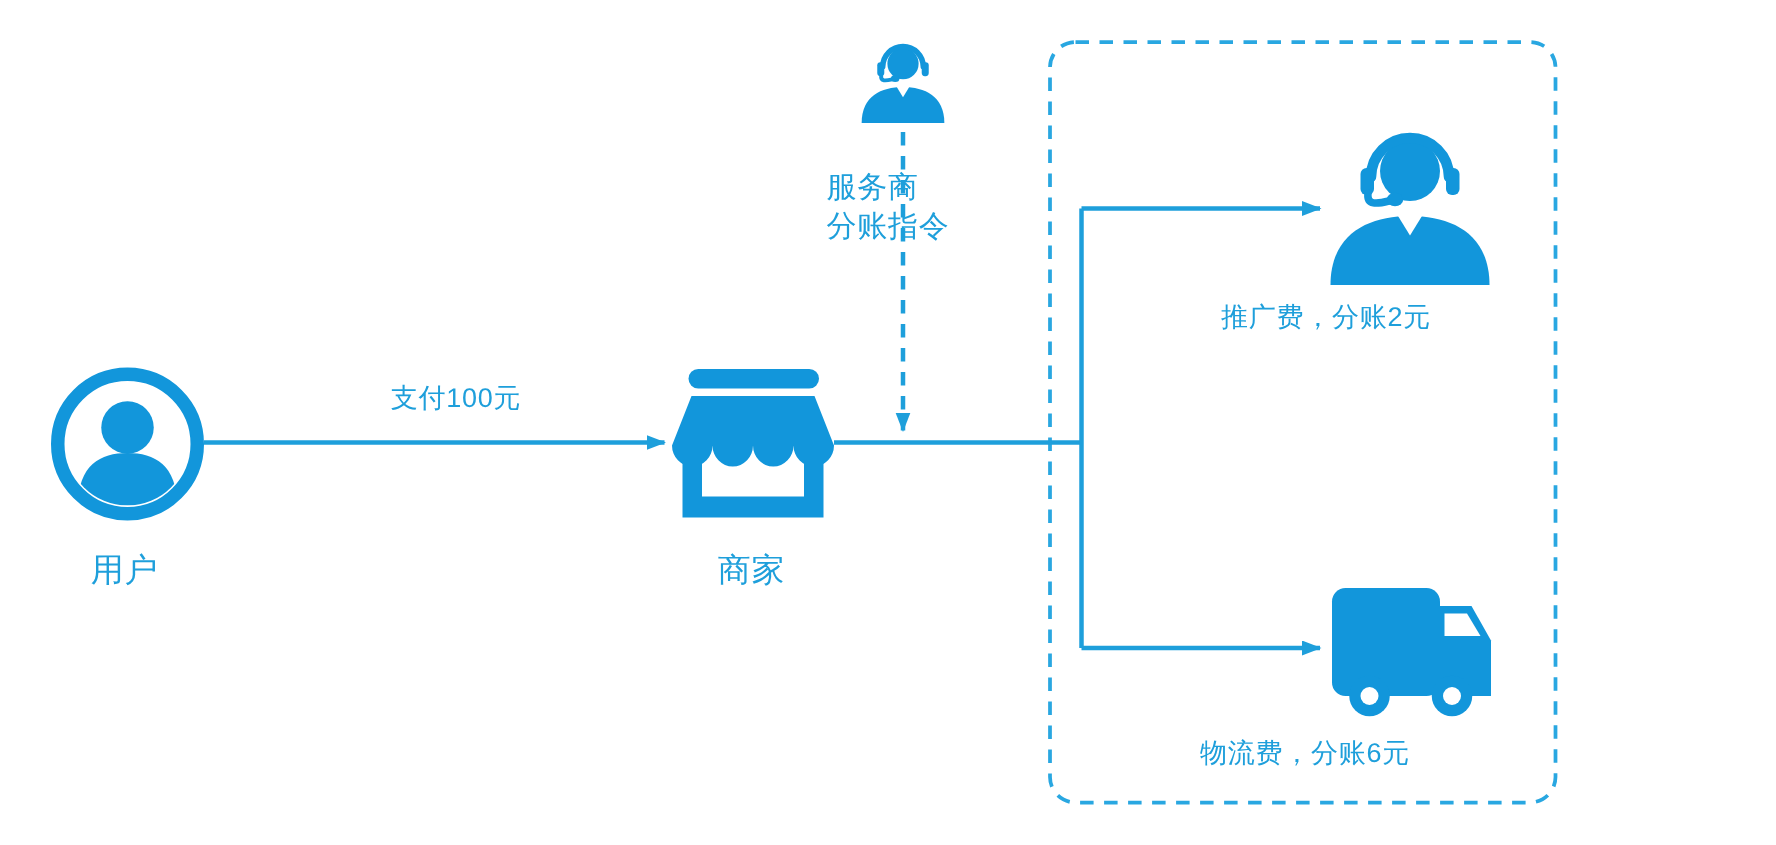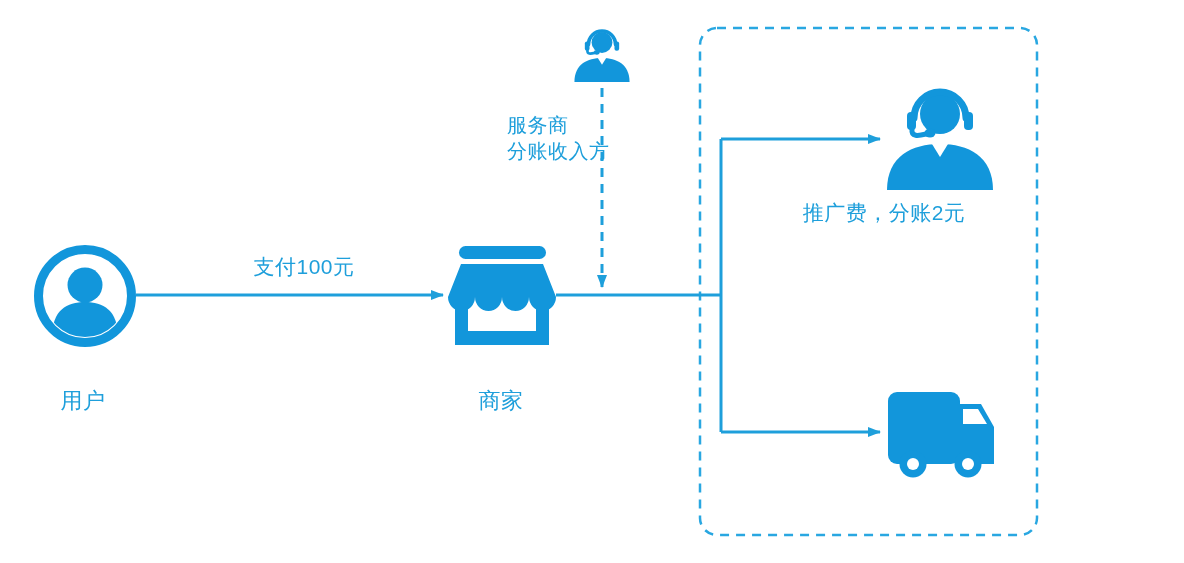"服务商" .lbl.multiline { margin-left: none -> 44px }
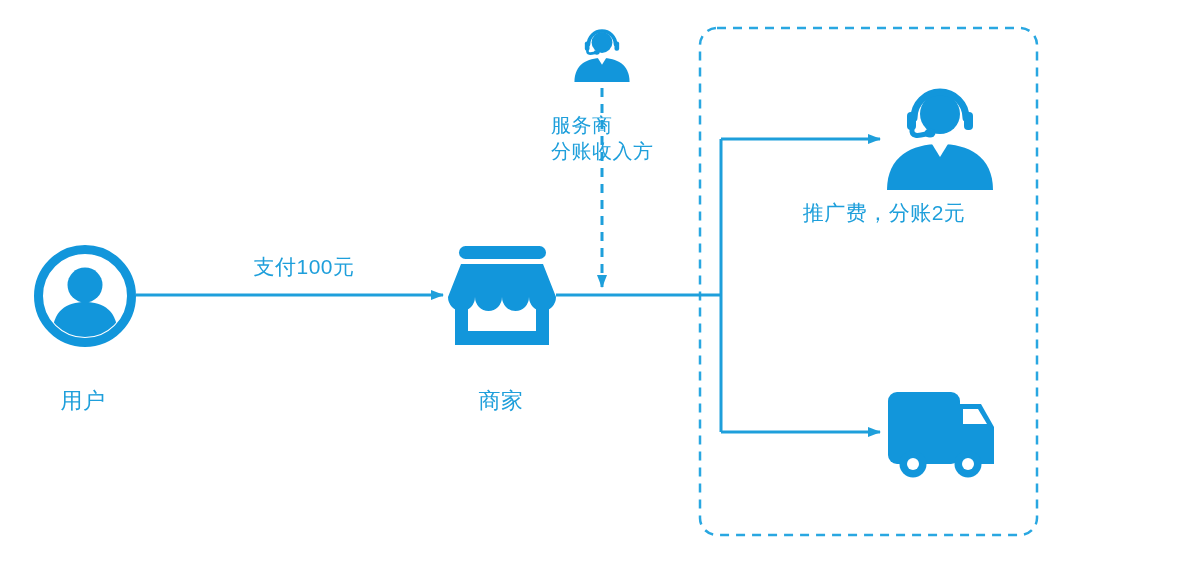"分账收入方" div { text: 收入方 -> 指令 }
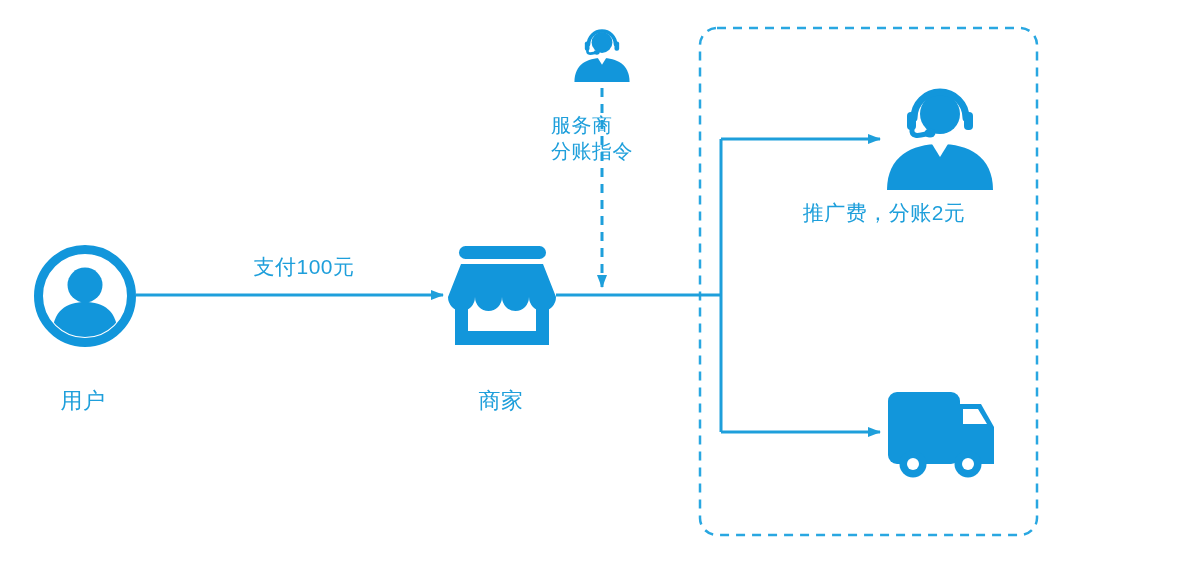"推广费，分账2元" .lbl { font-size: 21px -> 18px }
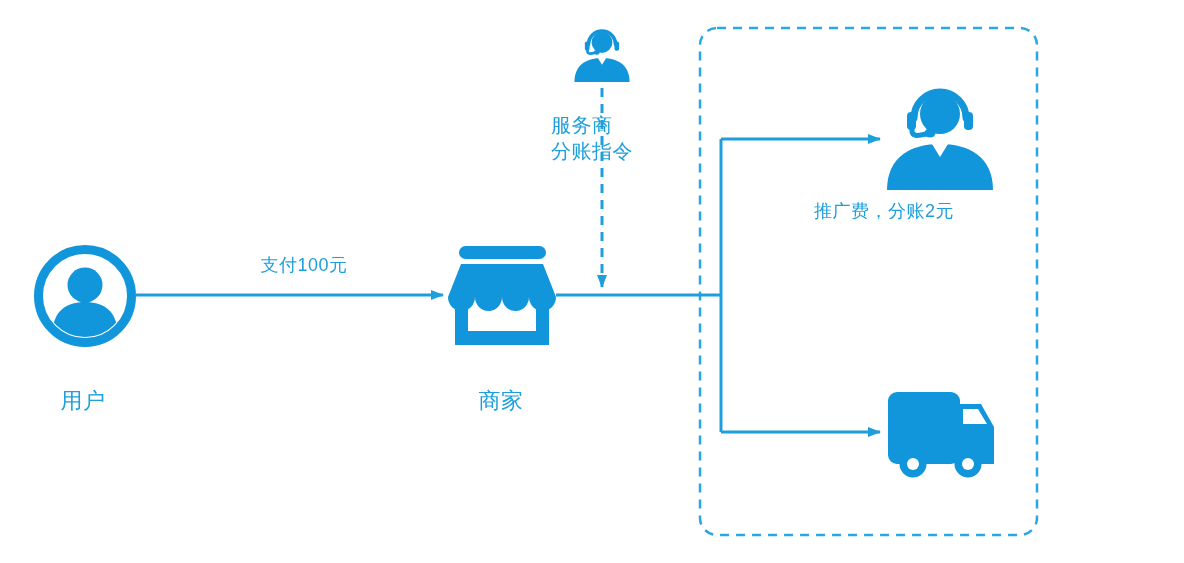"用户" .lbl.node { margin-top: 21px -> none }
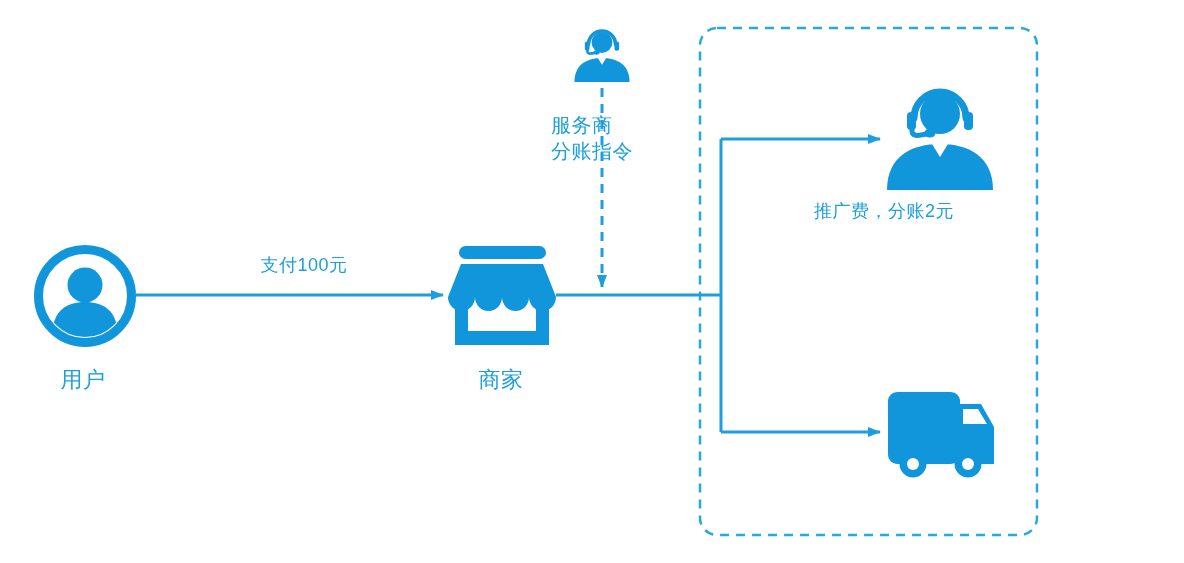"物流费，分账6元" div.lbl { html: none -> <div>物流费，分账6元</div> }
